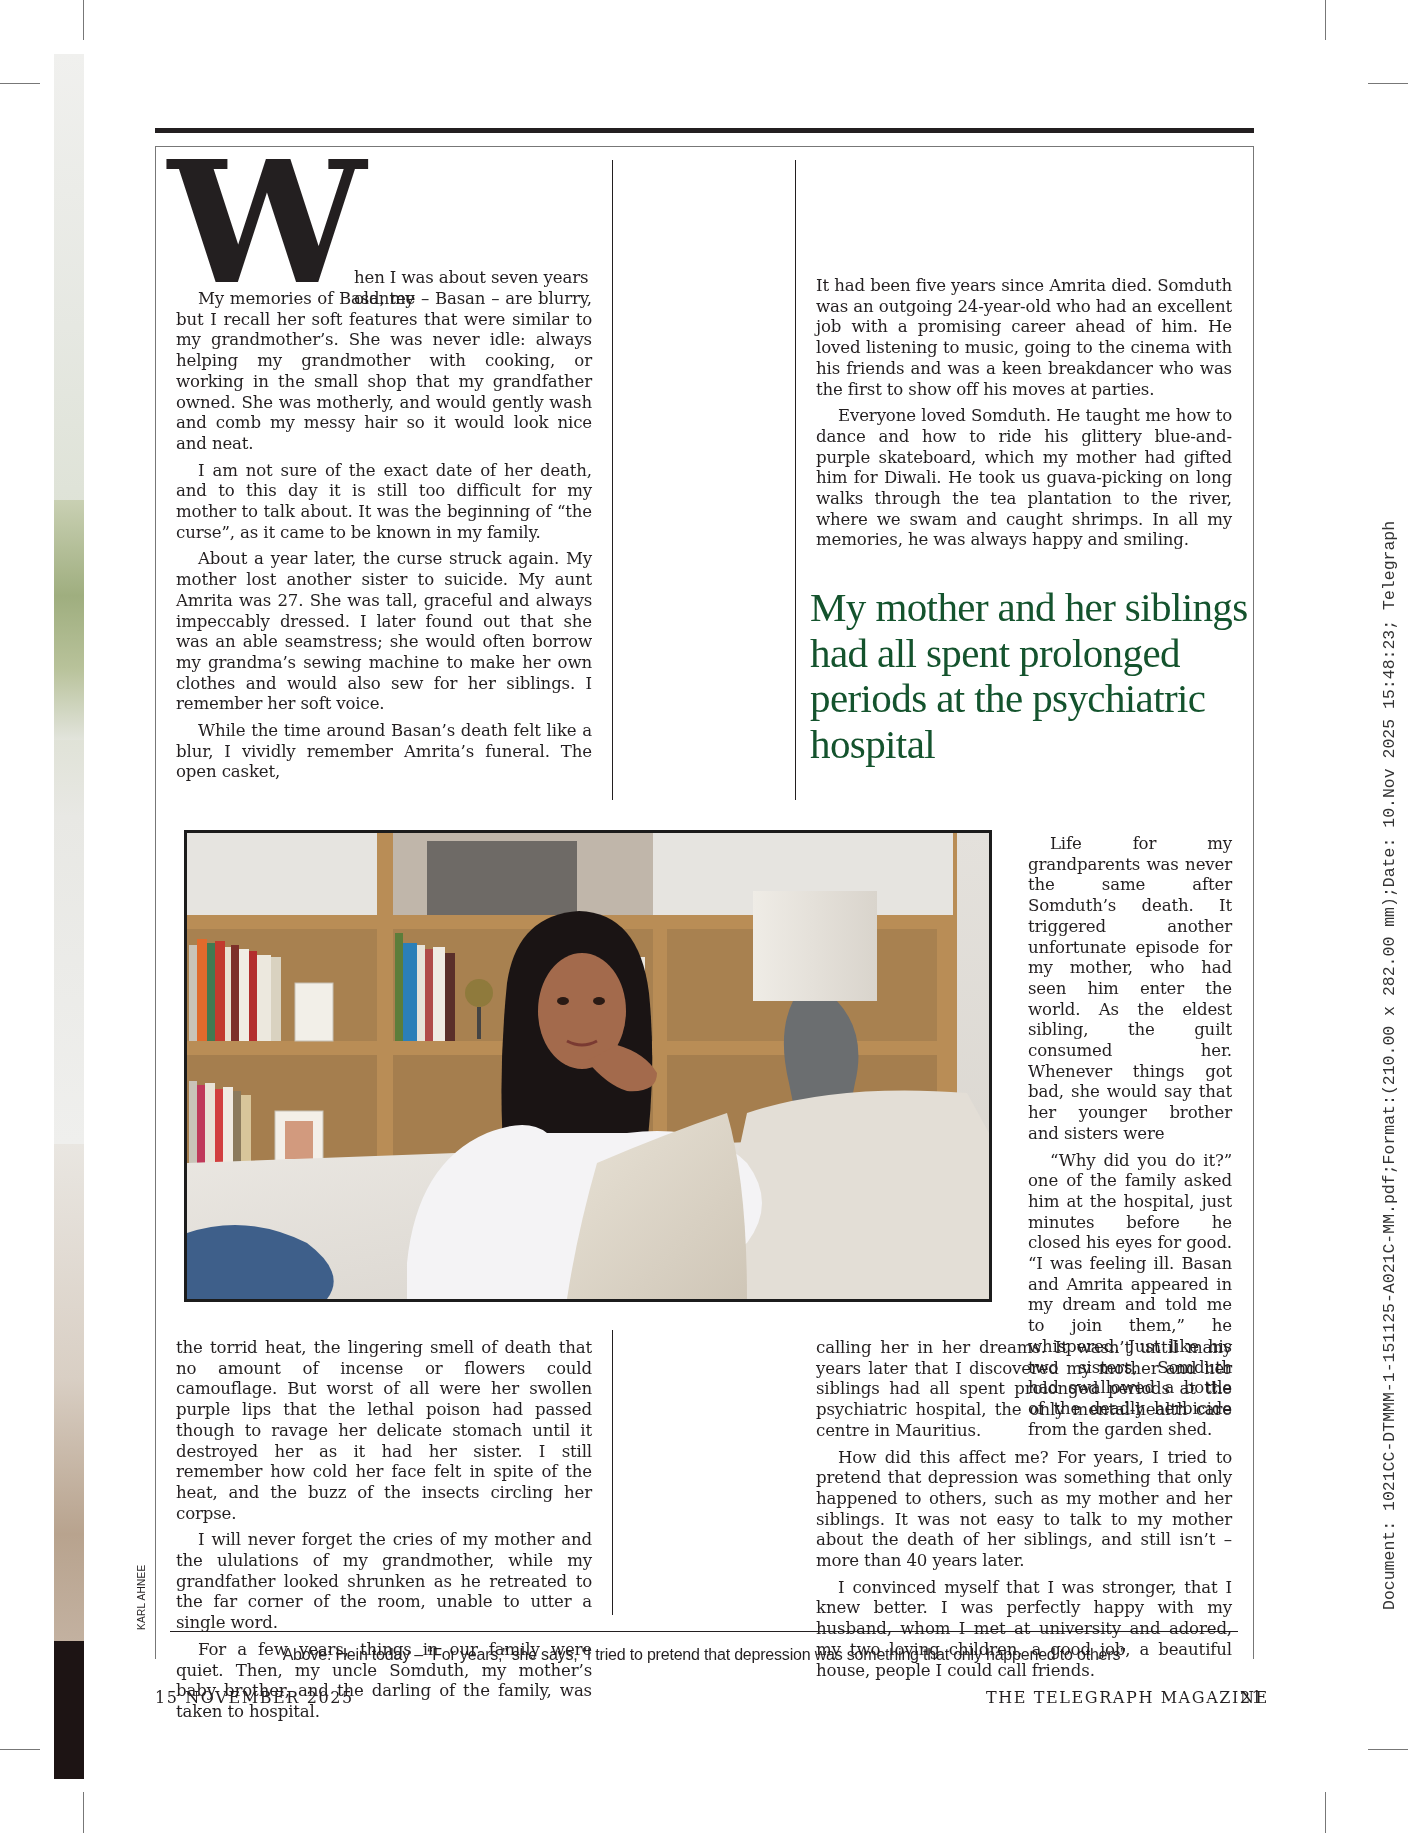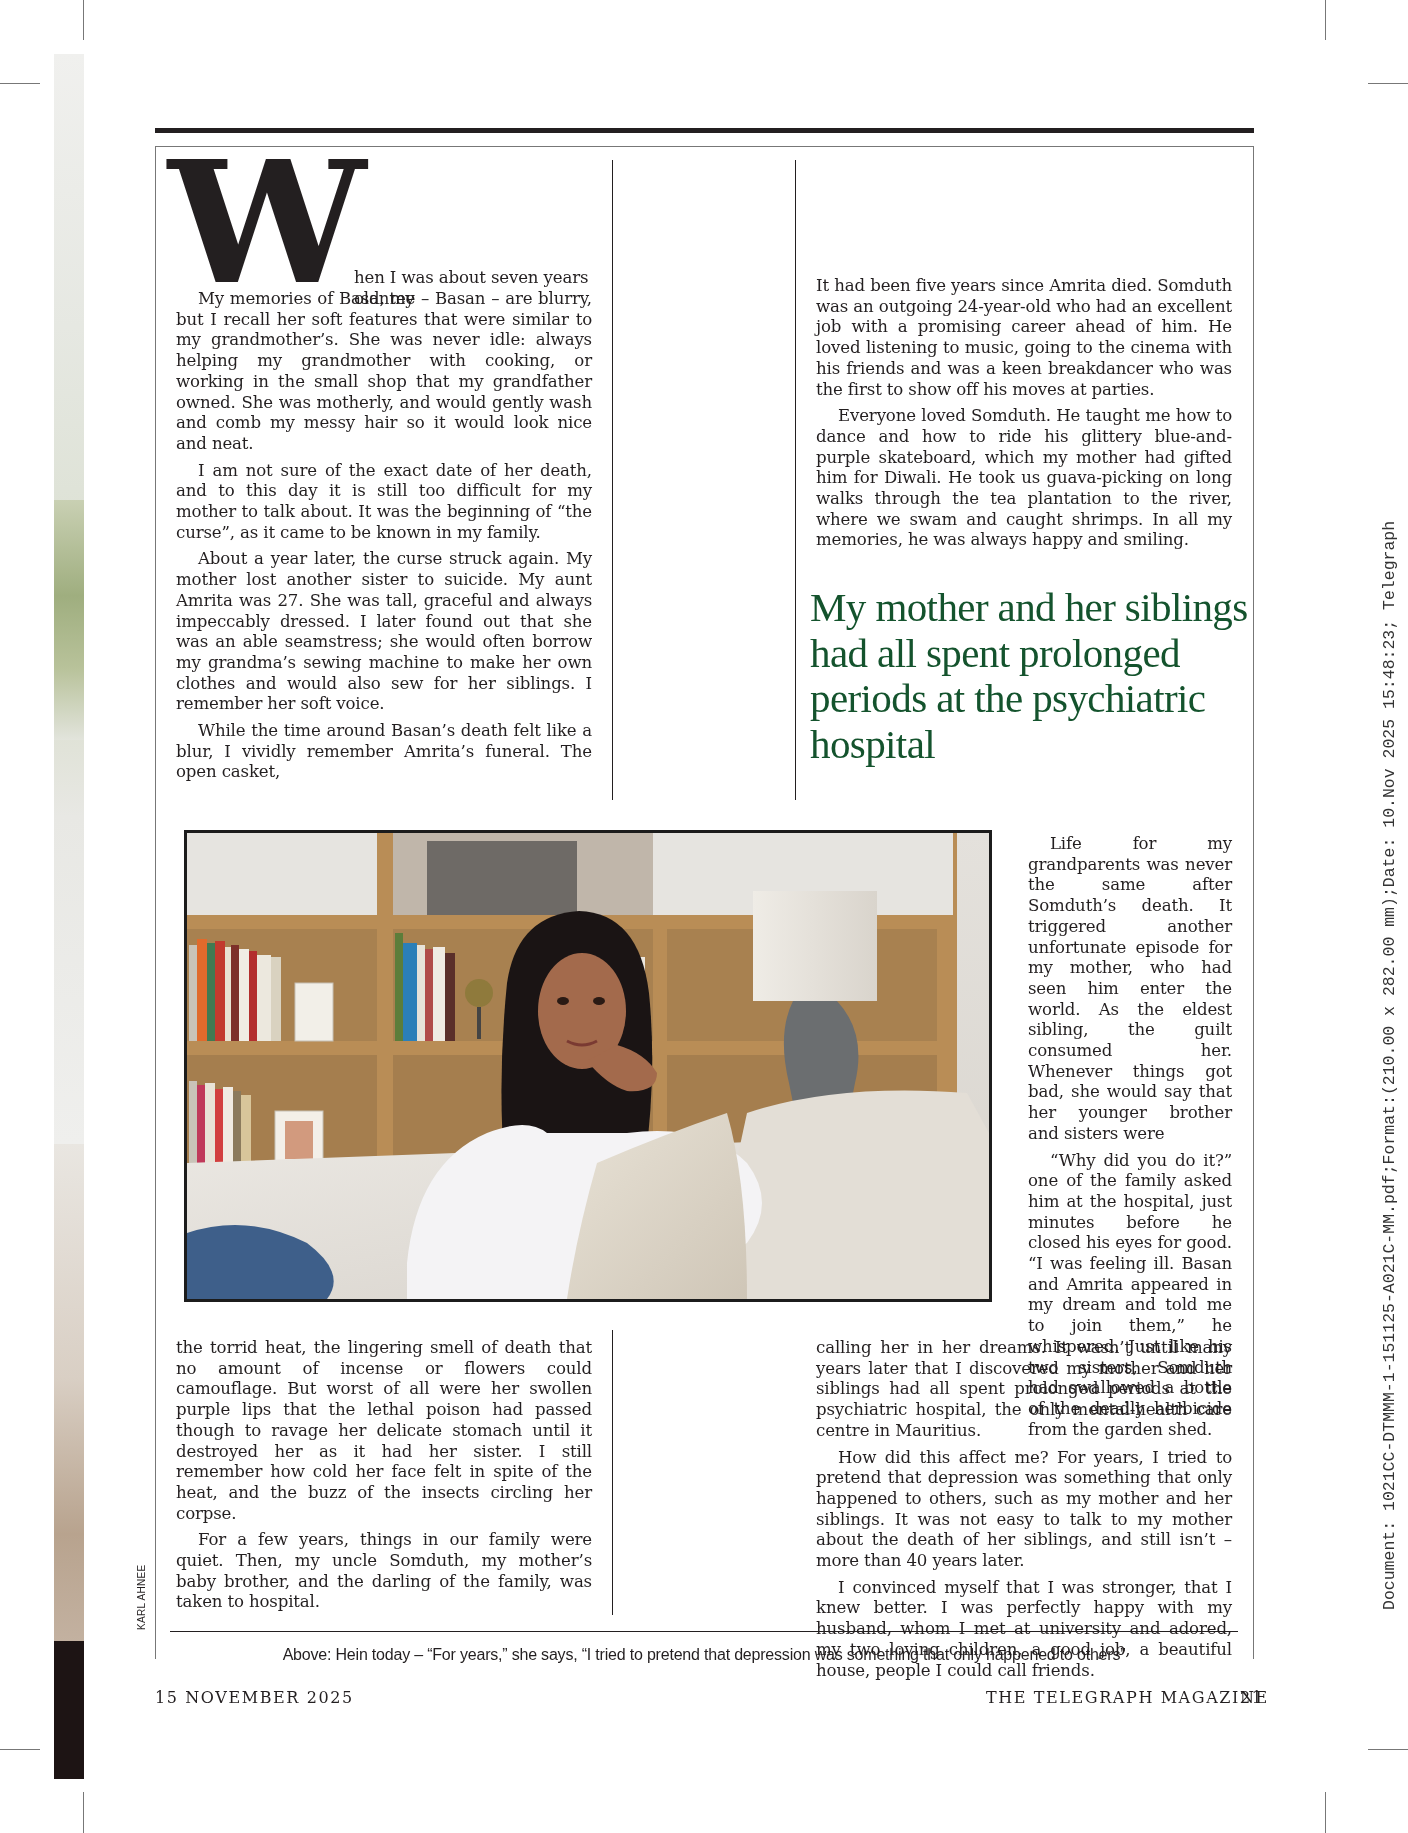"I will never forget the" p { html: none -> <p>I will never forget the cries of my mother and the ululations of my grandmother, while my grandfather looked shrunken as he retreated to the far corner of the room, unable to utter a single word.</p> }
